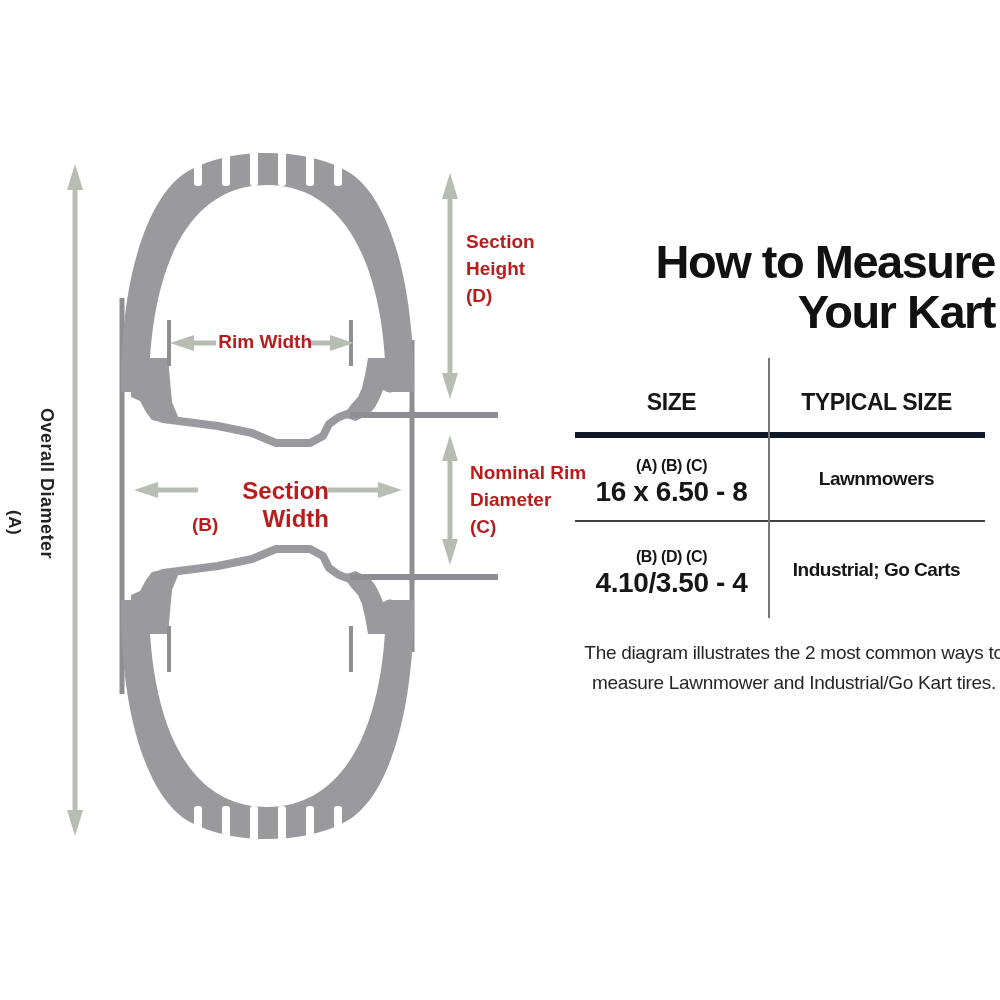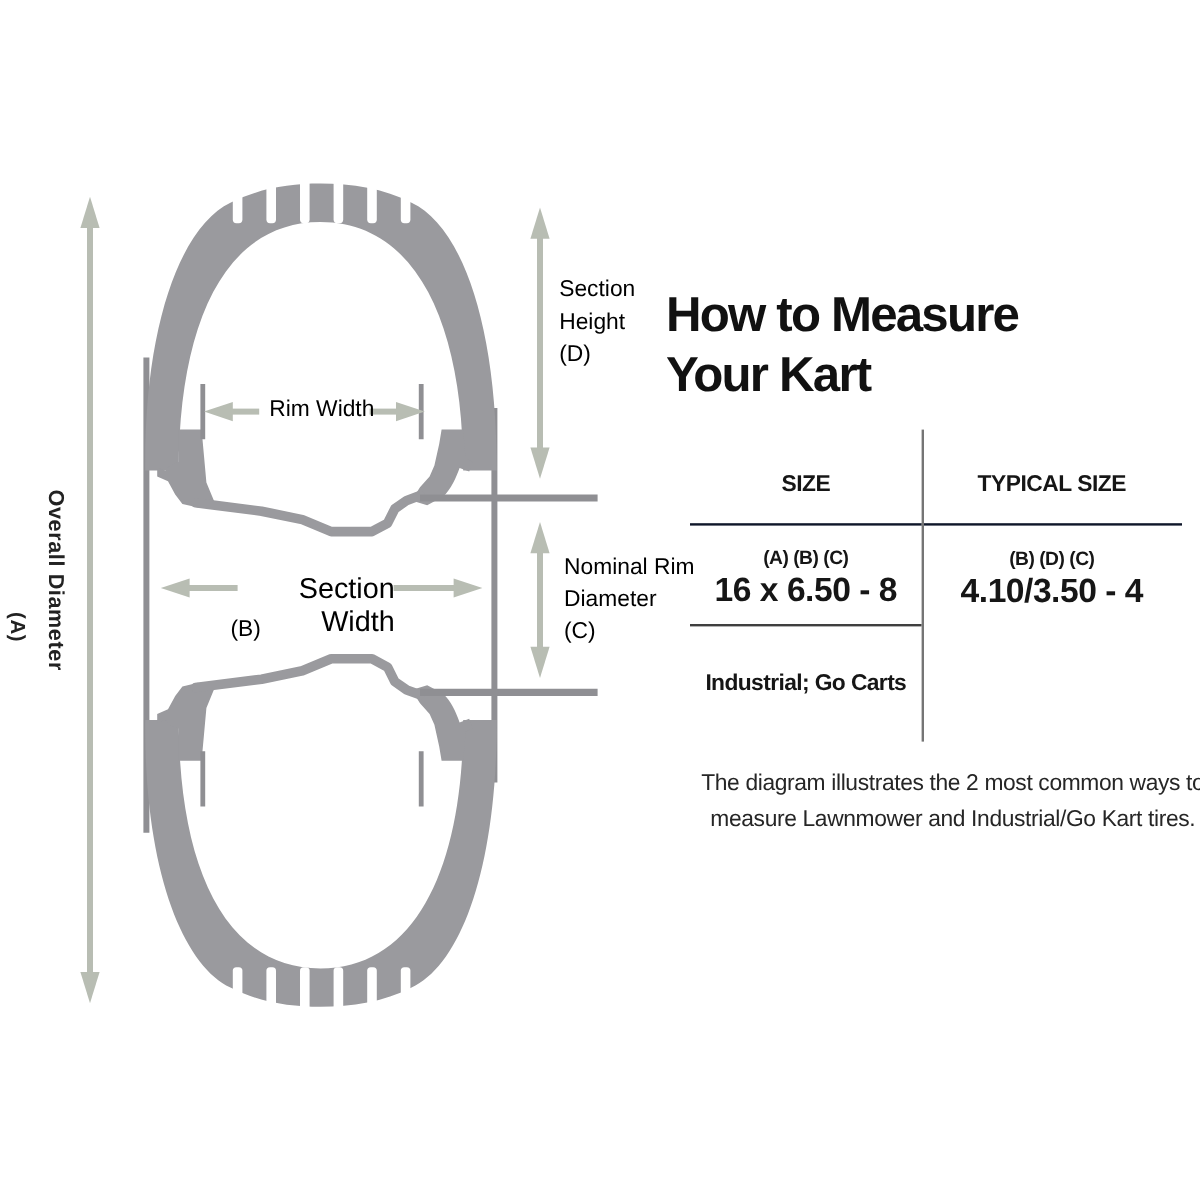"Section" .meas-label { color: #000000 -> #b91c1c; font-weight: 400 -> 700 }
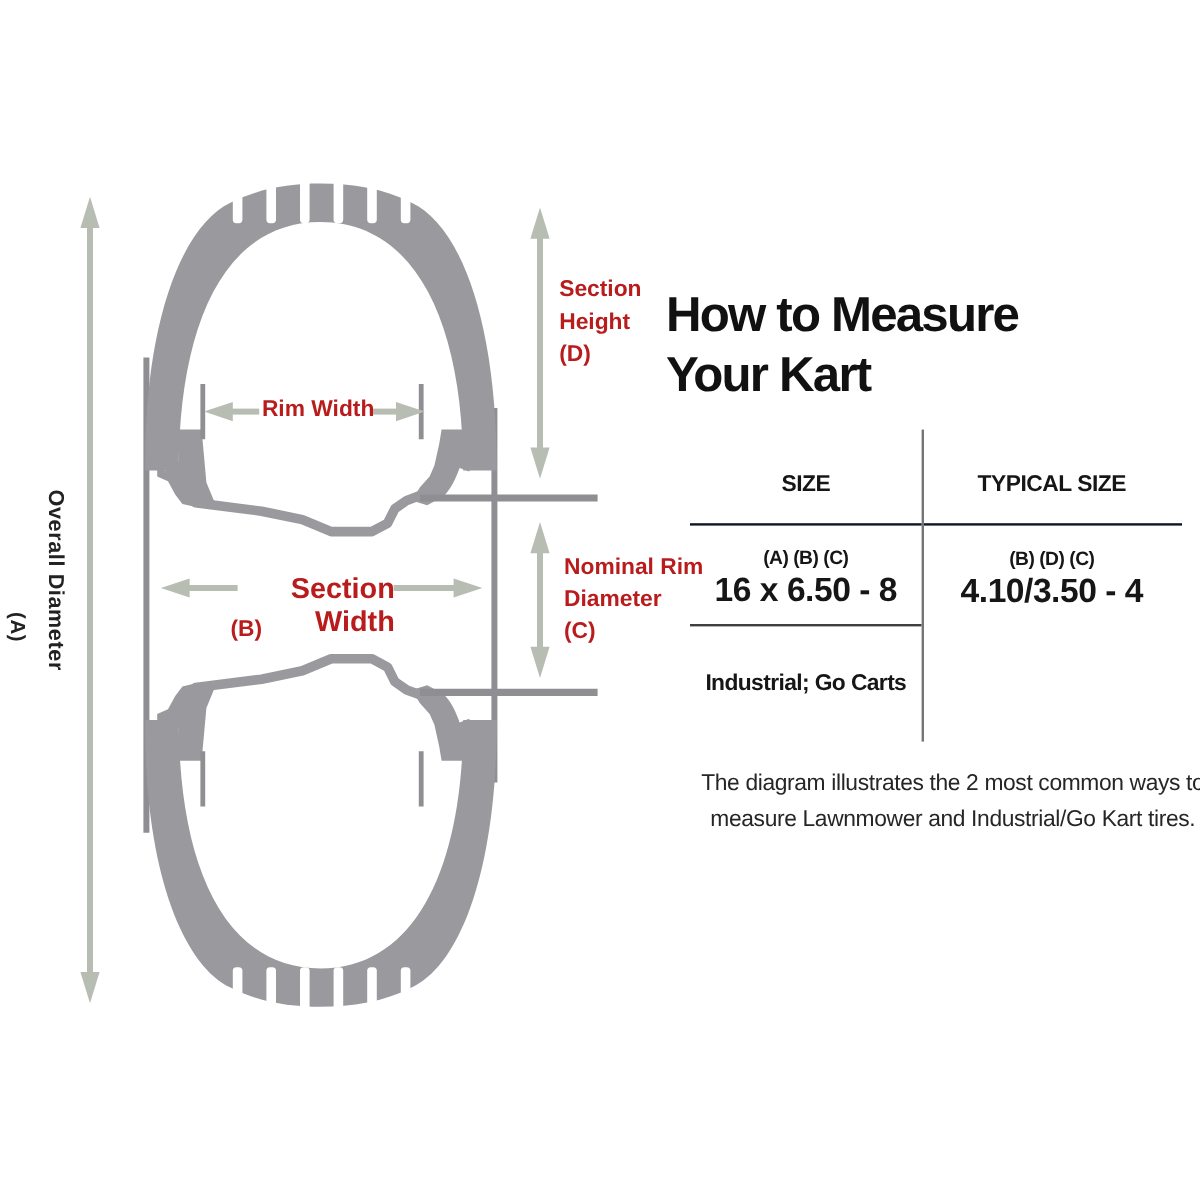"How to Measure" .title { font-size: 41px -> 47px; text-align: left -> right }
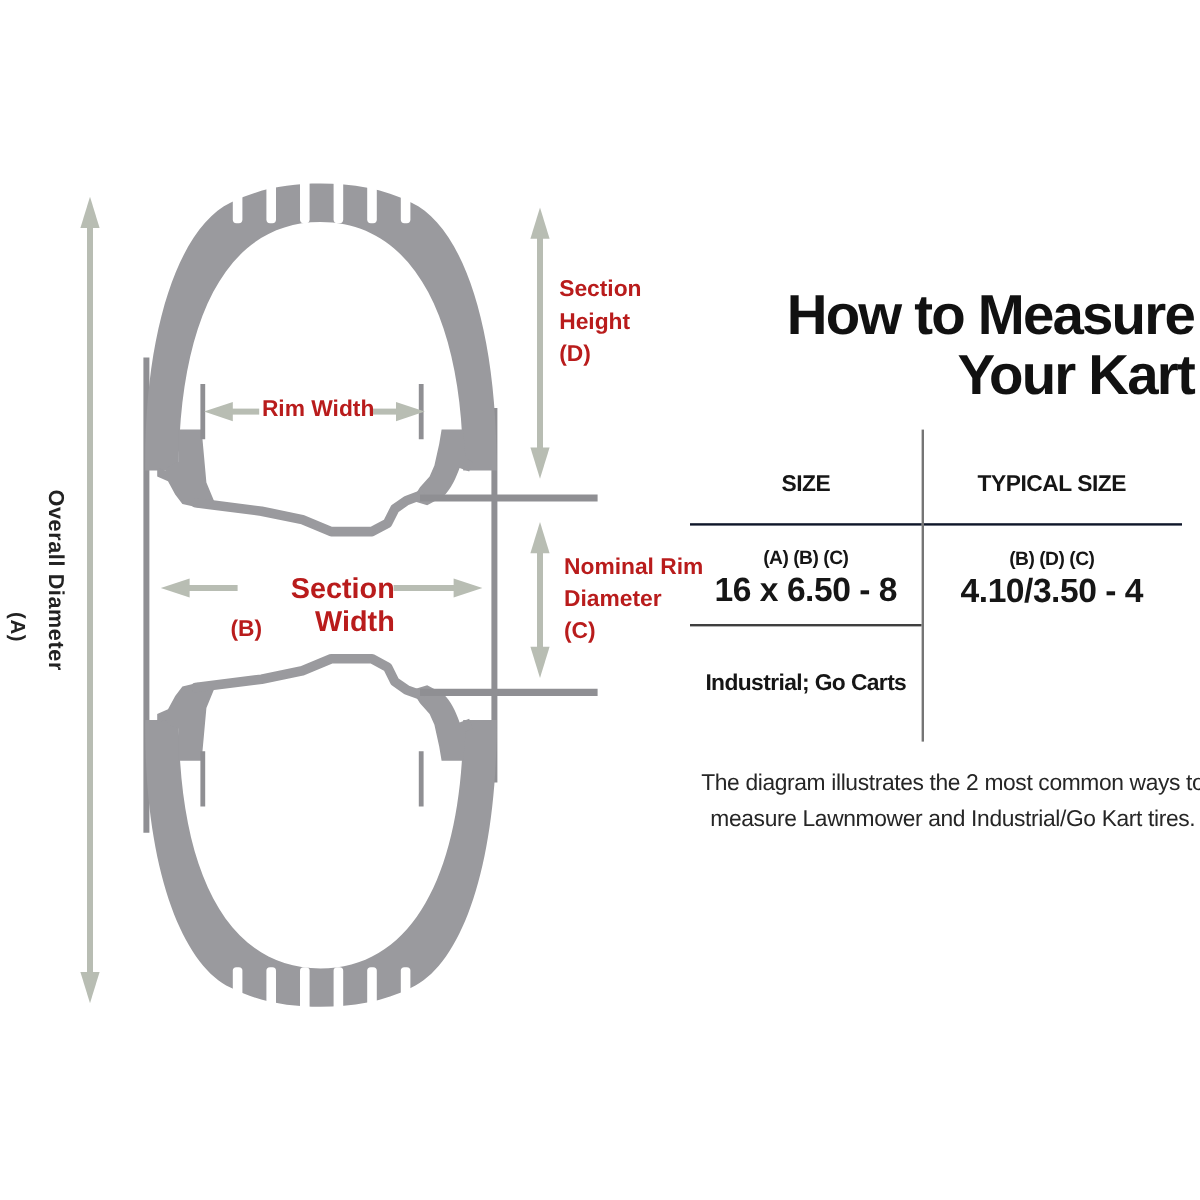"SIZE" .cell.hdr { border-bottom: 2px solid #0f172a -> 6px solid #0f172a; font-size: 19px -> 23px }
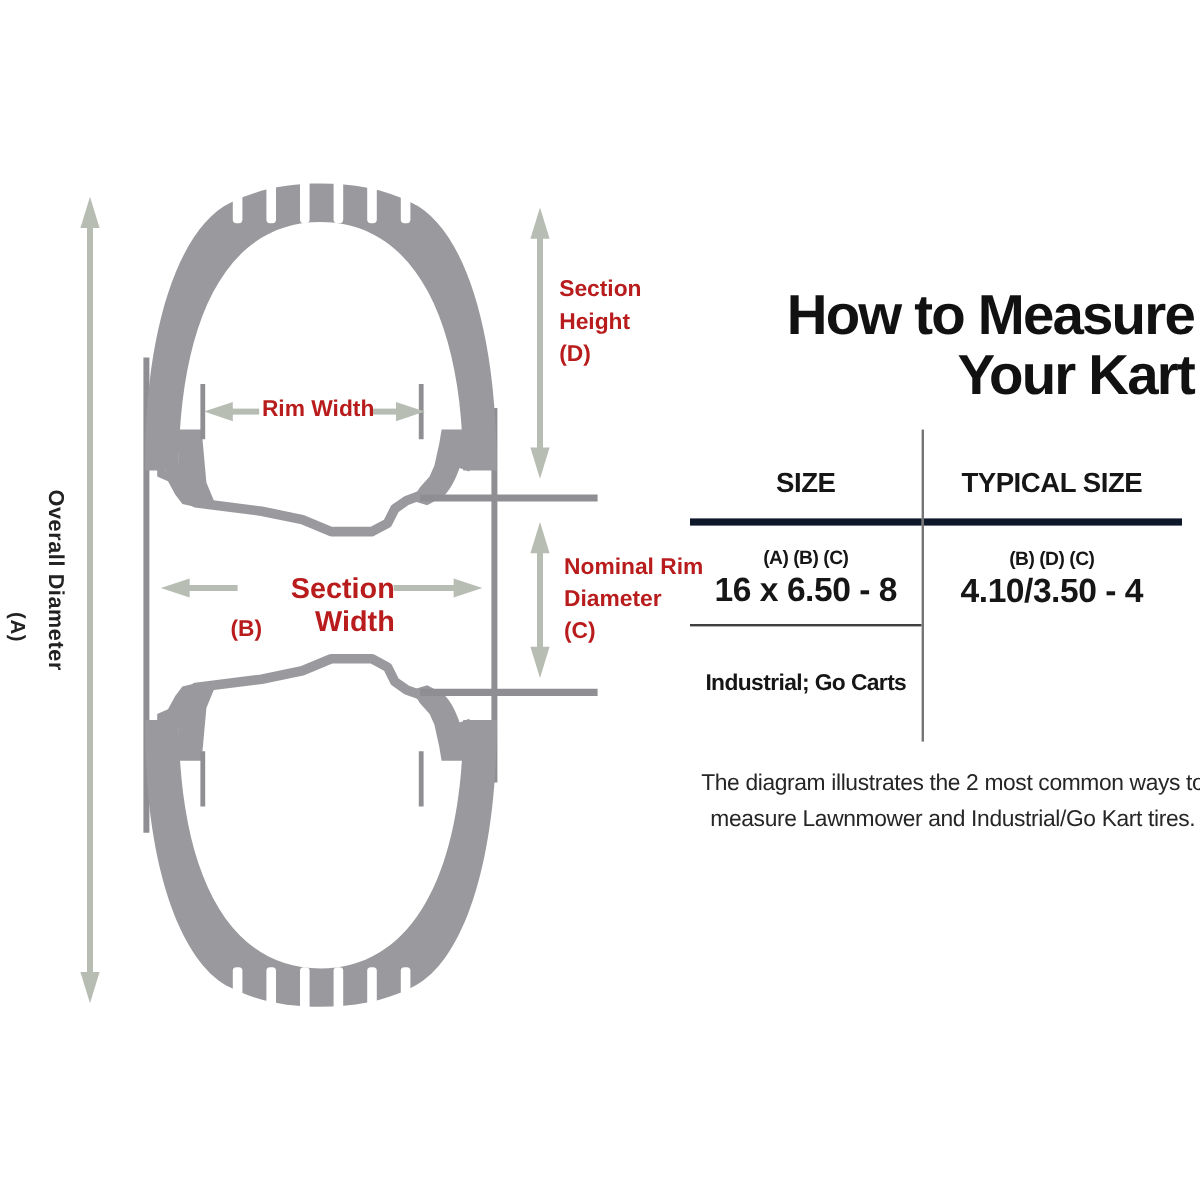"Lawnmowers" div.cell { html: none -> <div> <div>Lawnmowers</div> </div> }
